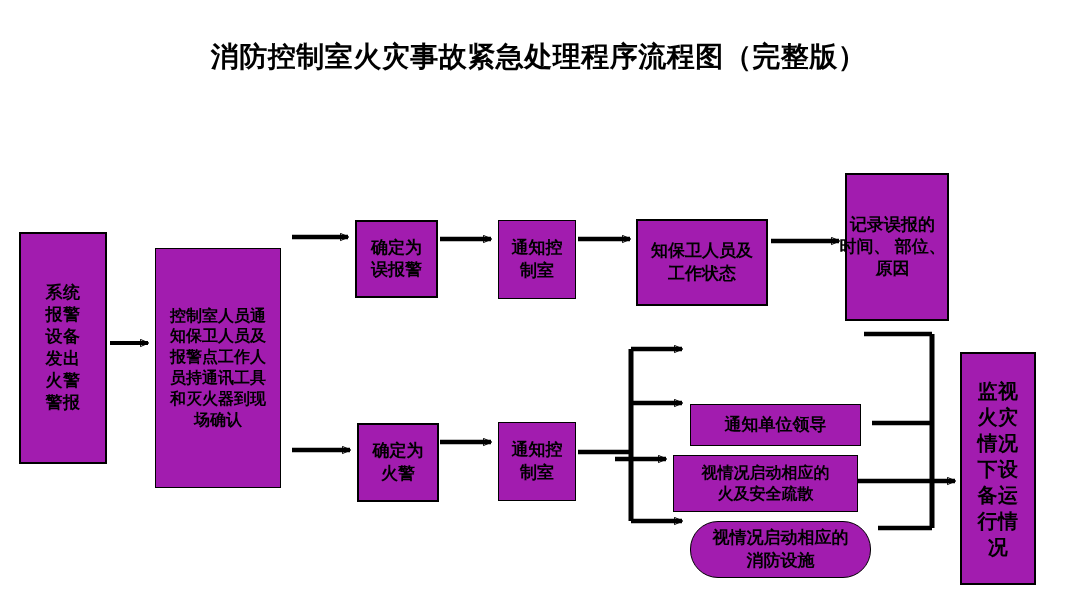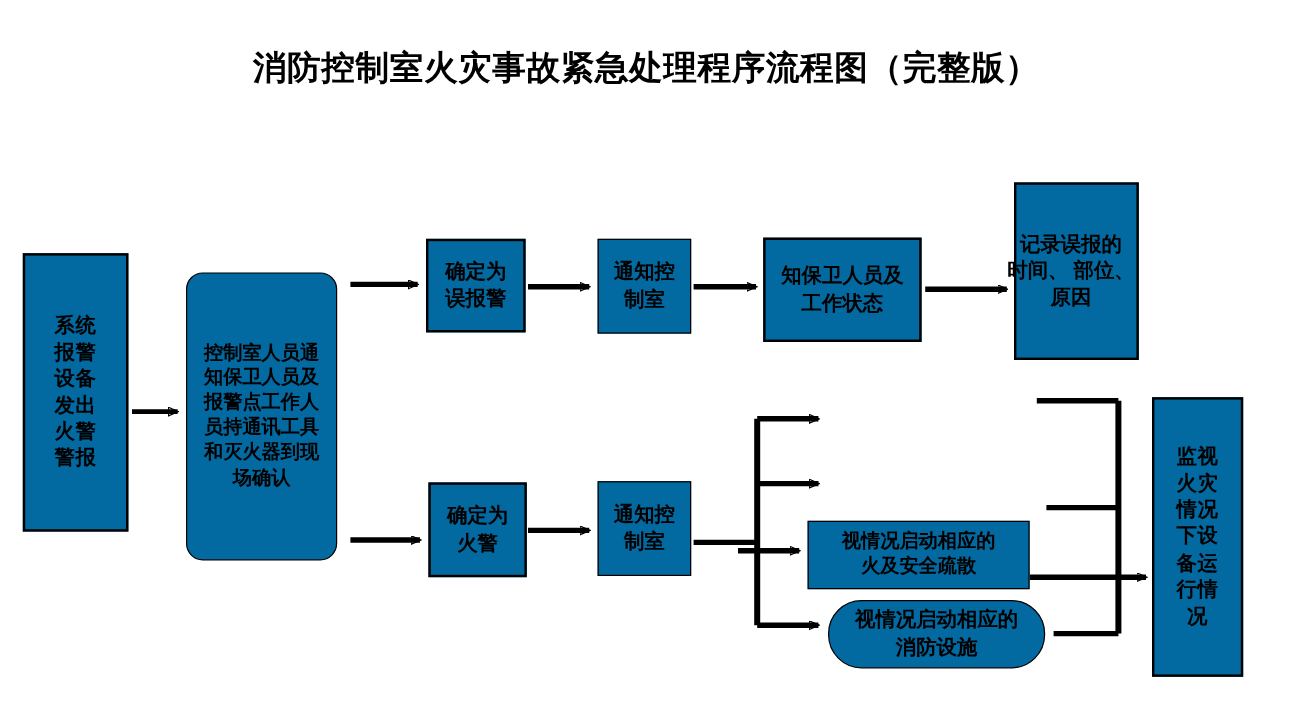"记录误报的" .node { background: #0369a1 -> #a21caf; margin-top: none -> 21px }
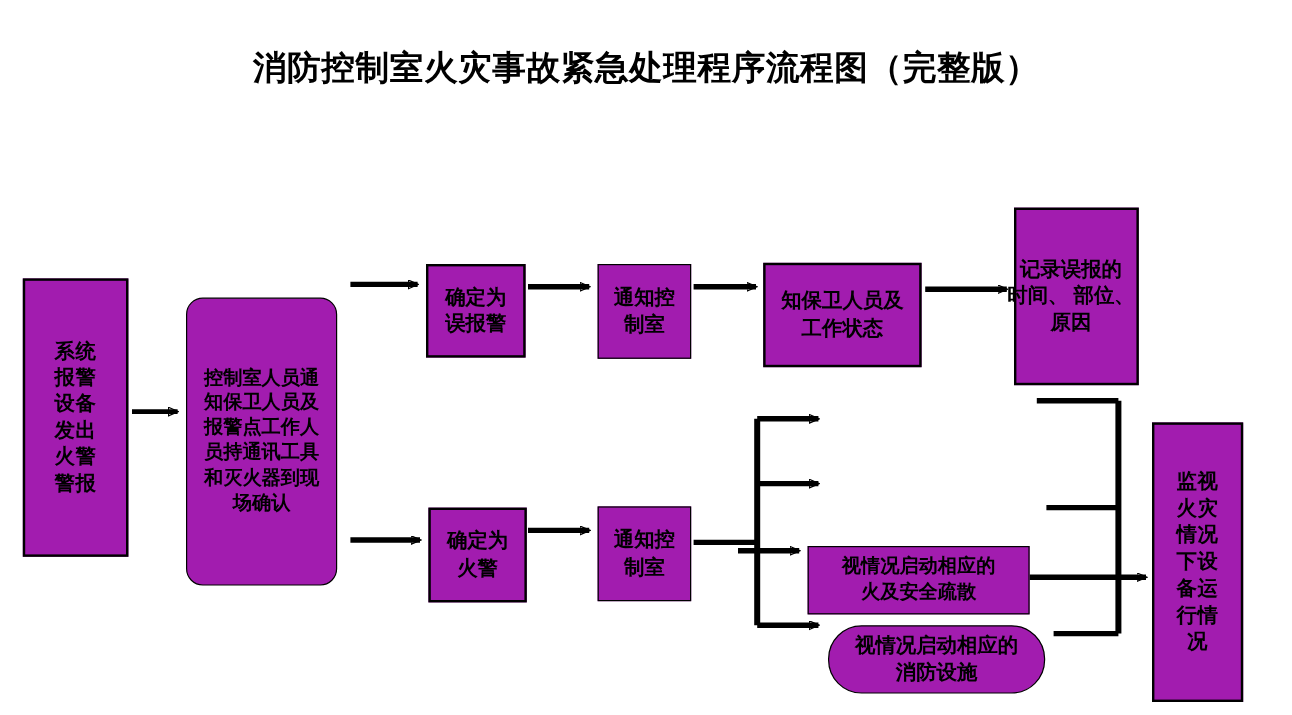"控制室人员通" div.node { border-radius: 14px -> none }
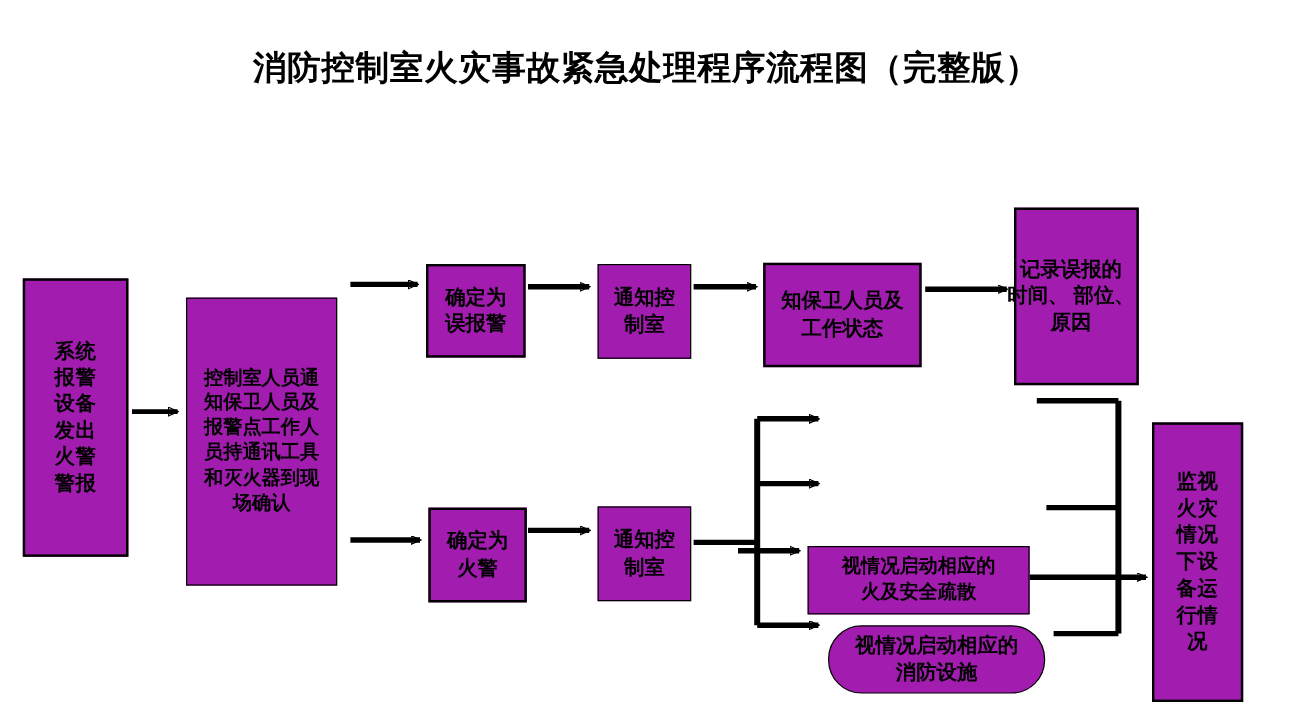"监视" div.node { font-size: 17px -> 20px }
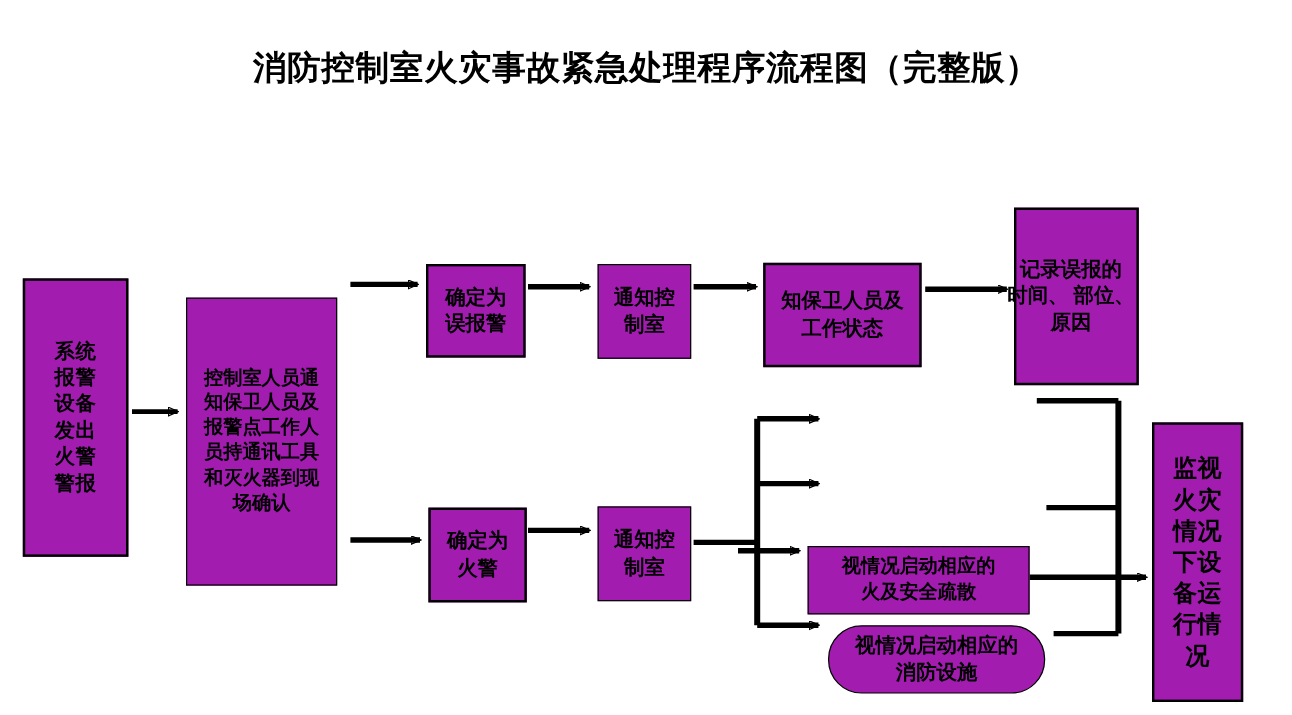"通知单位领导" div.node { html: none -> <div> <span>通知单位领导</span> </div> }
